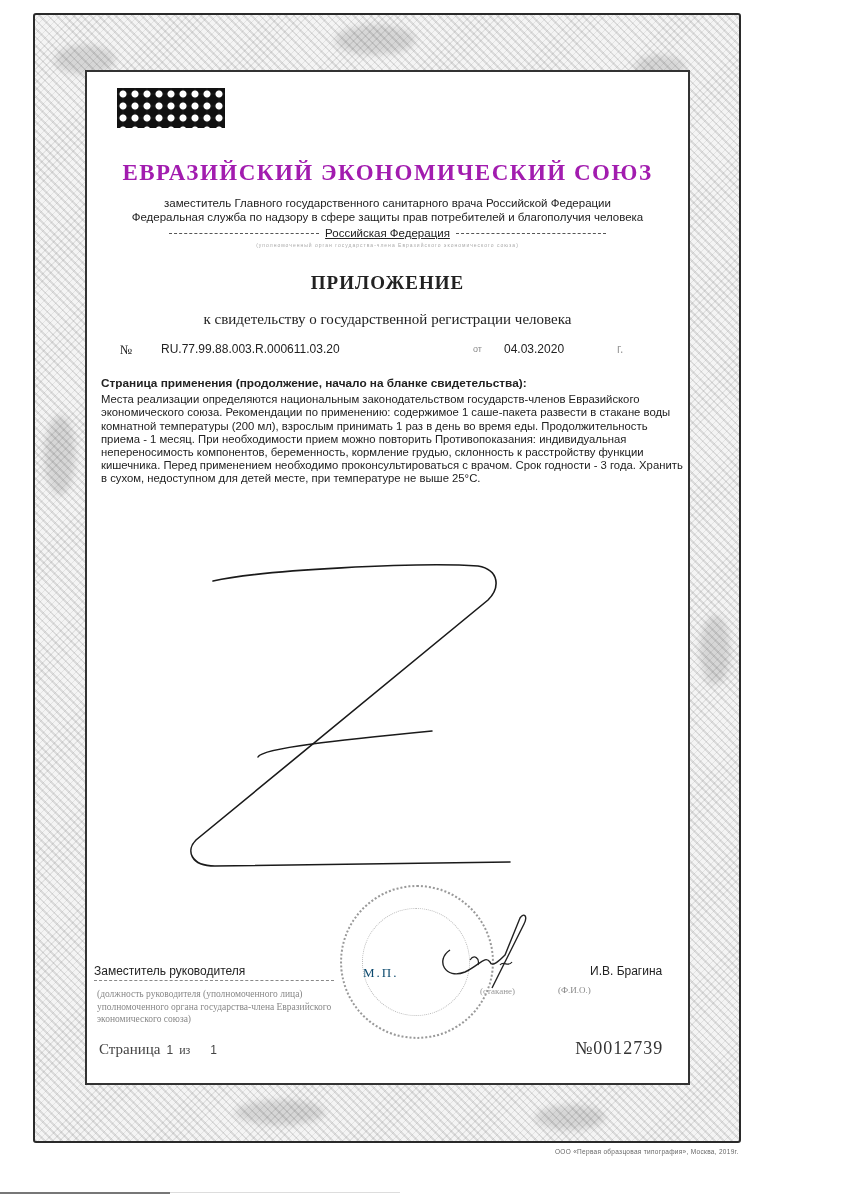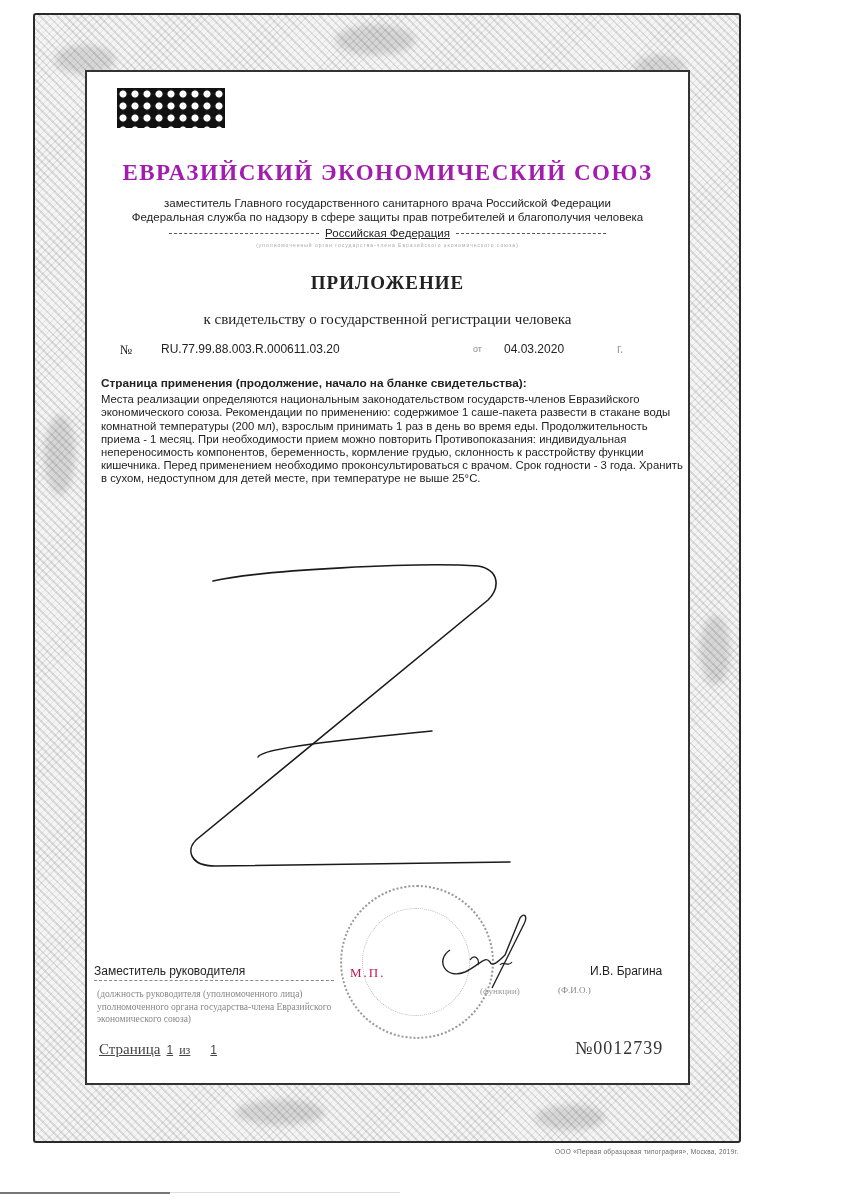"М.П." .sig-mp { color: #be185d -> #0c4a6e; left: 350px -> 363px }
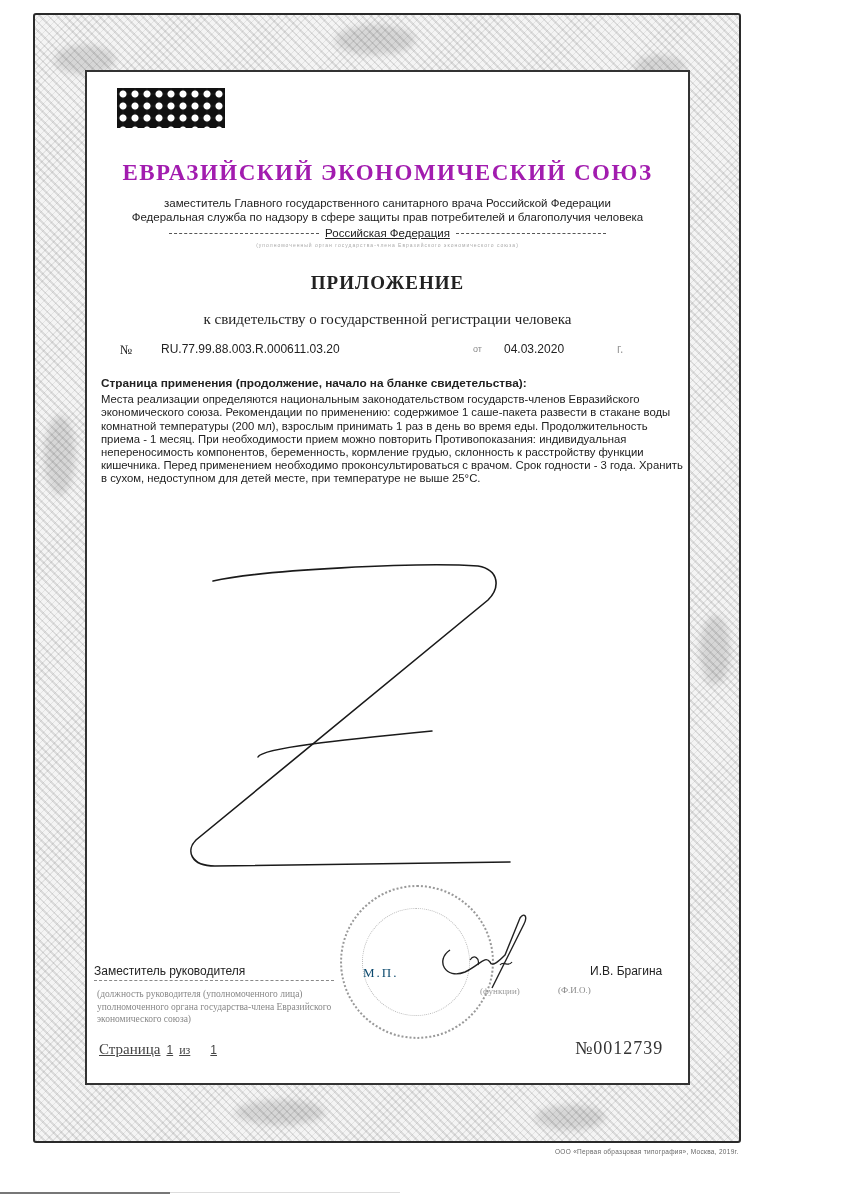"(функции)" div.sig-cap-mid { text: функции -> стакане }
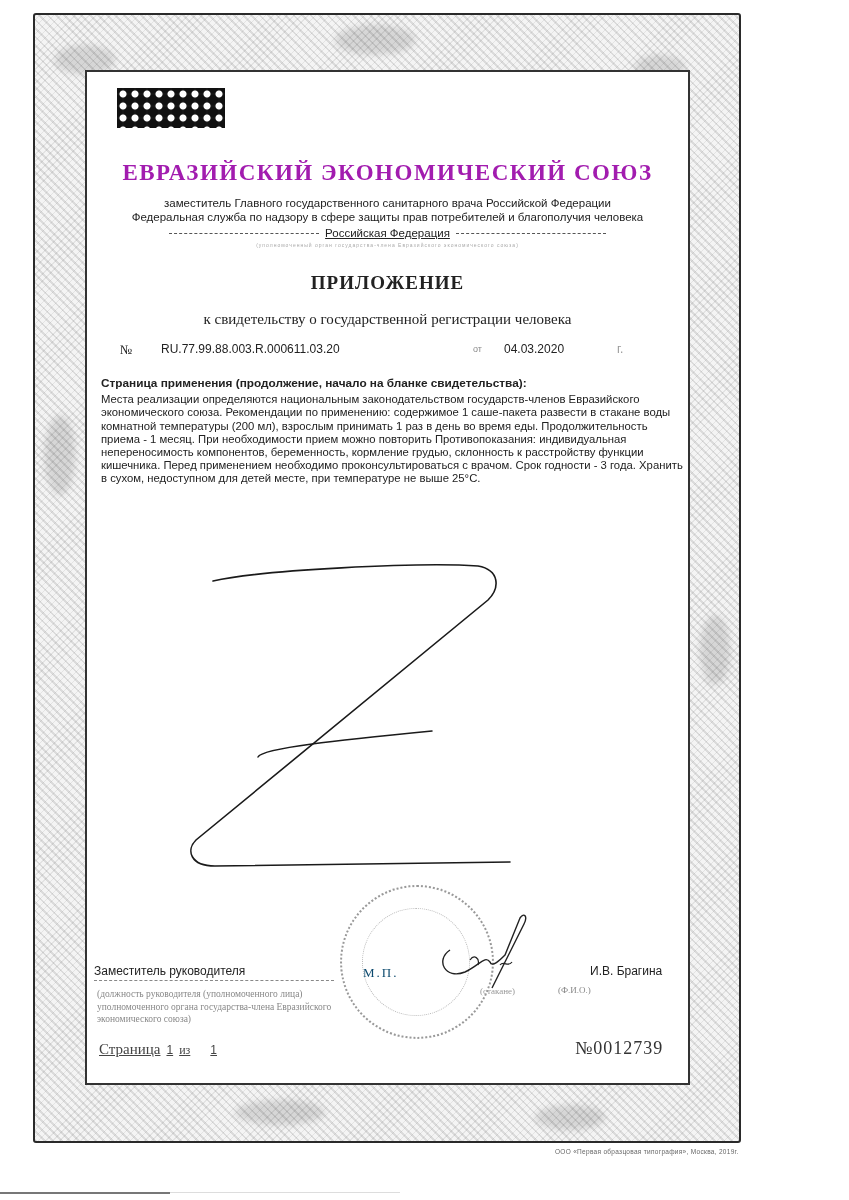"Страница 1 из 1" .page-label { text-decoration: underline -> none }
